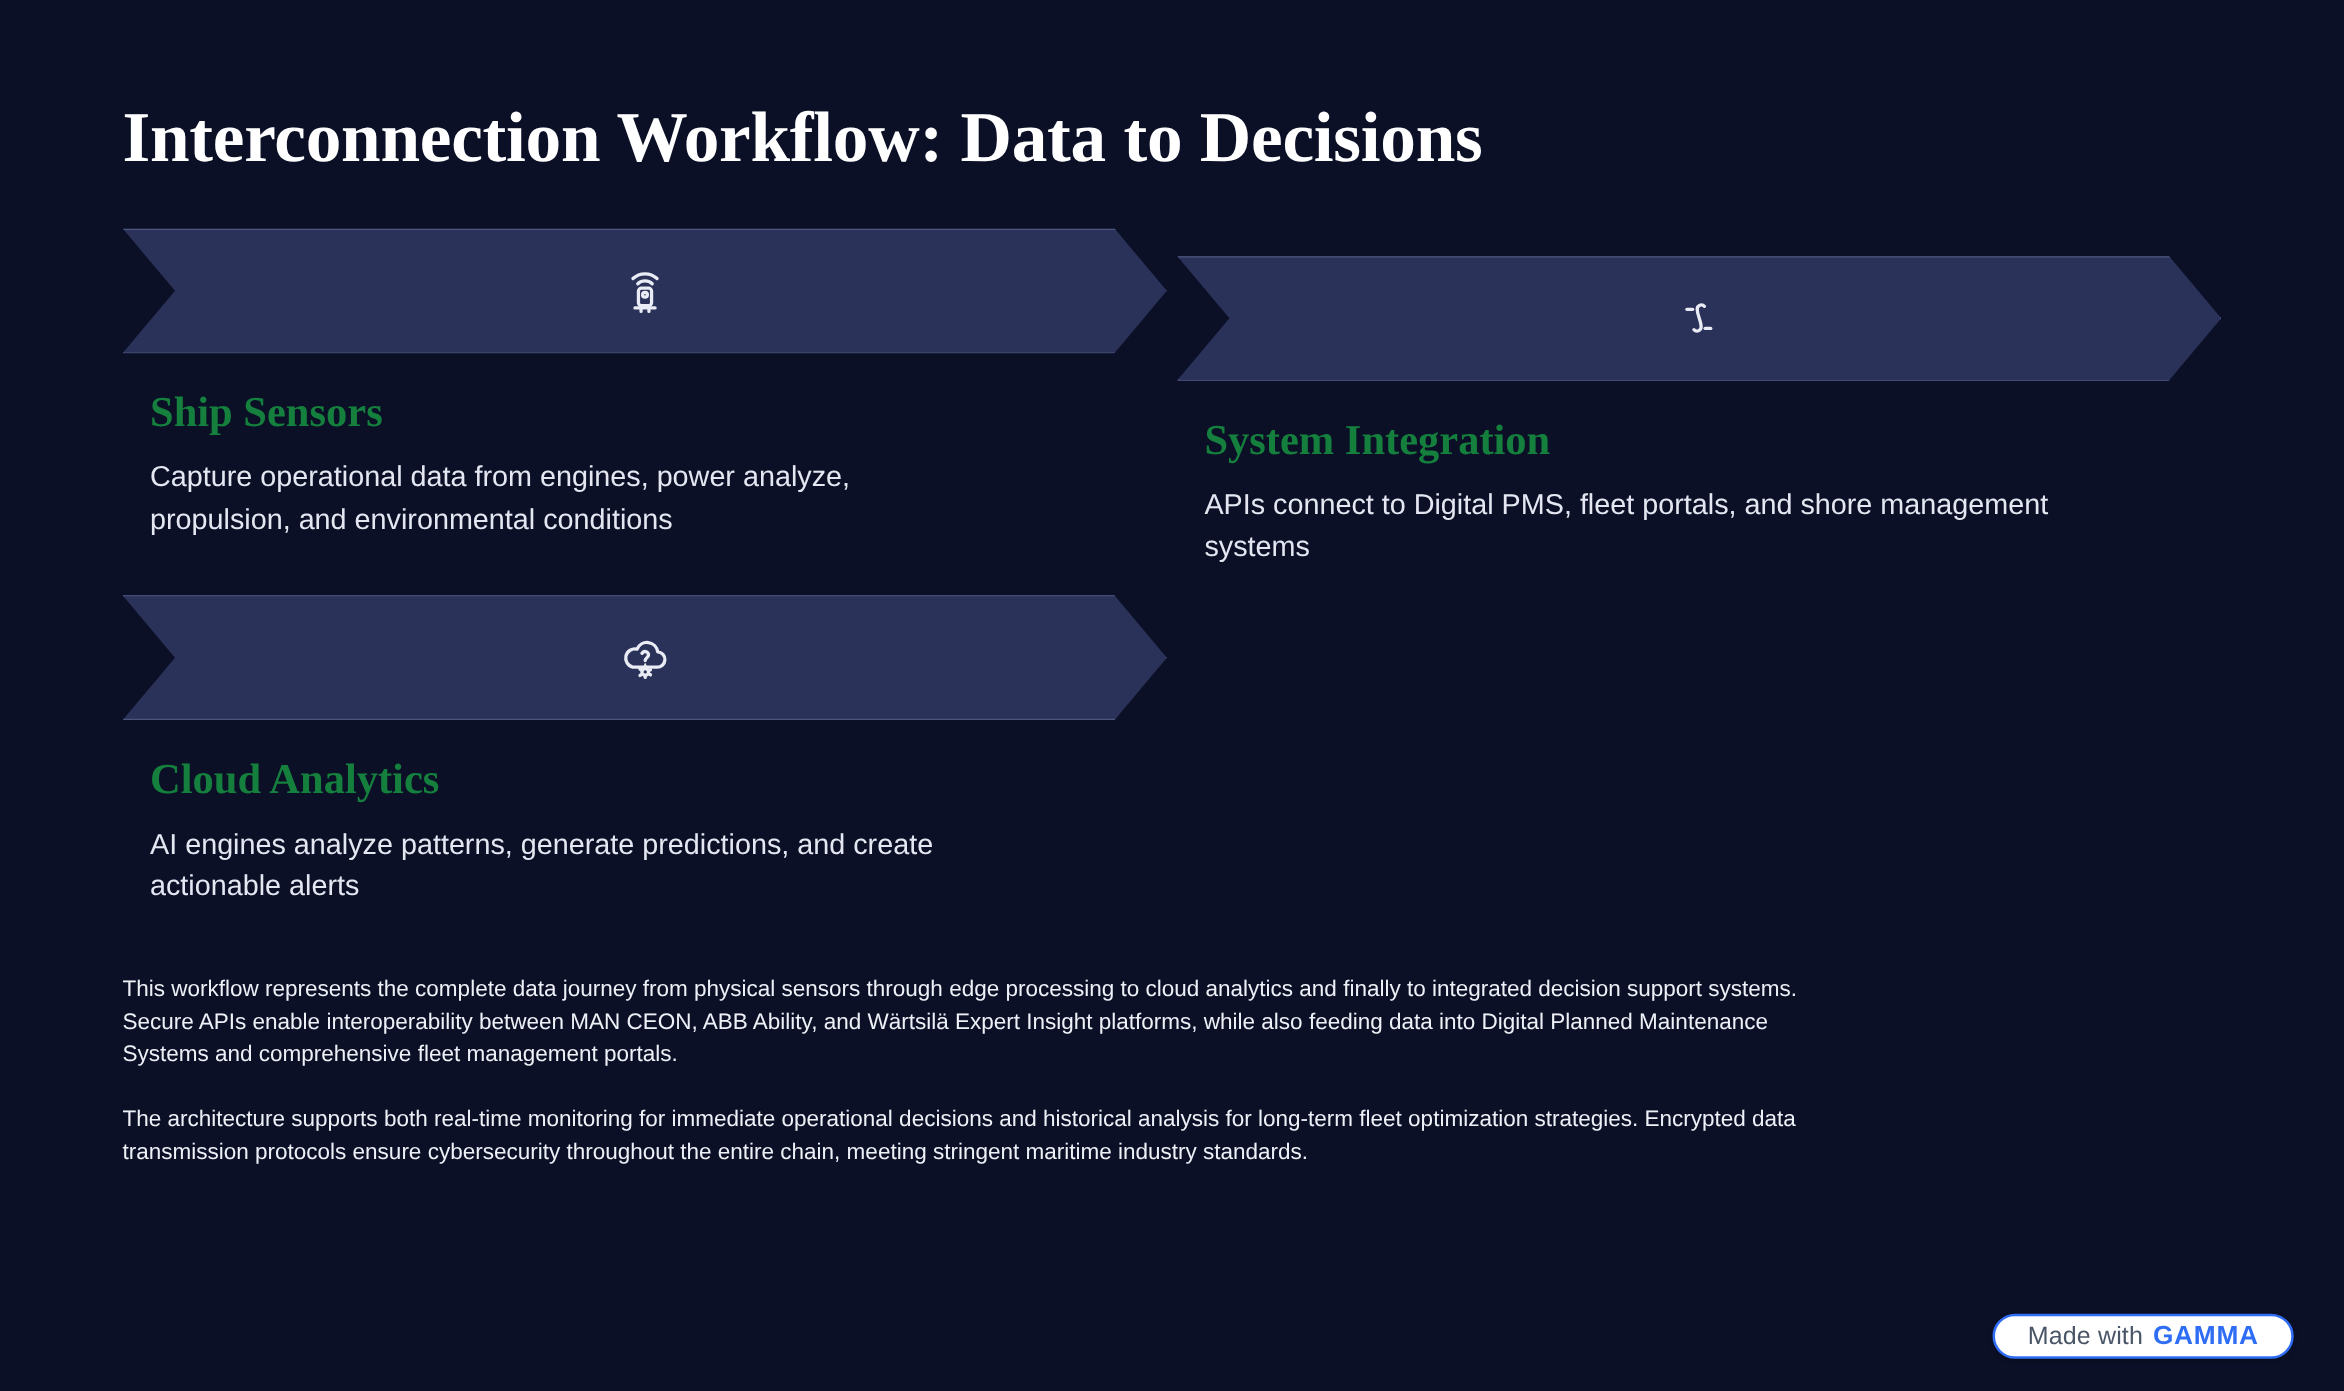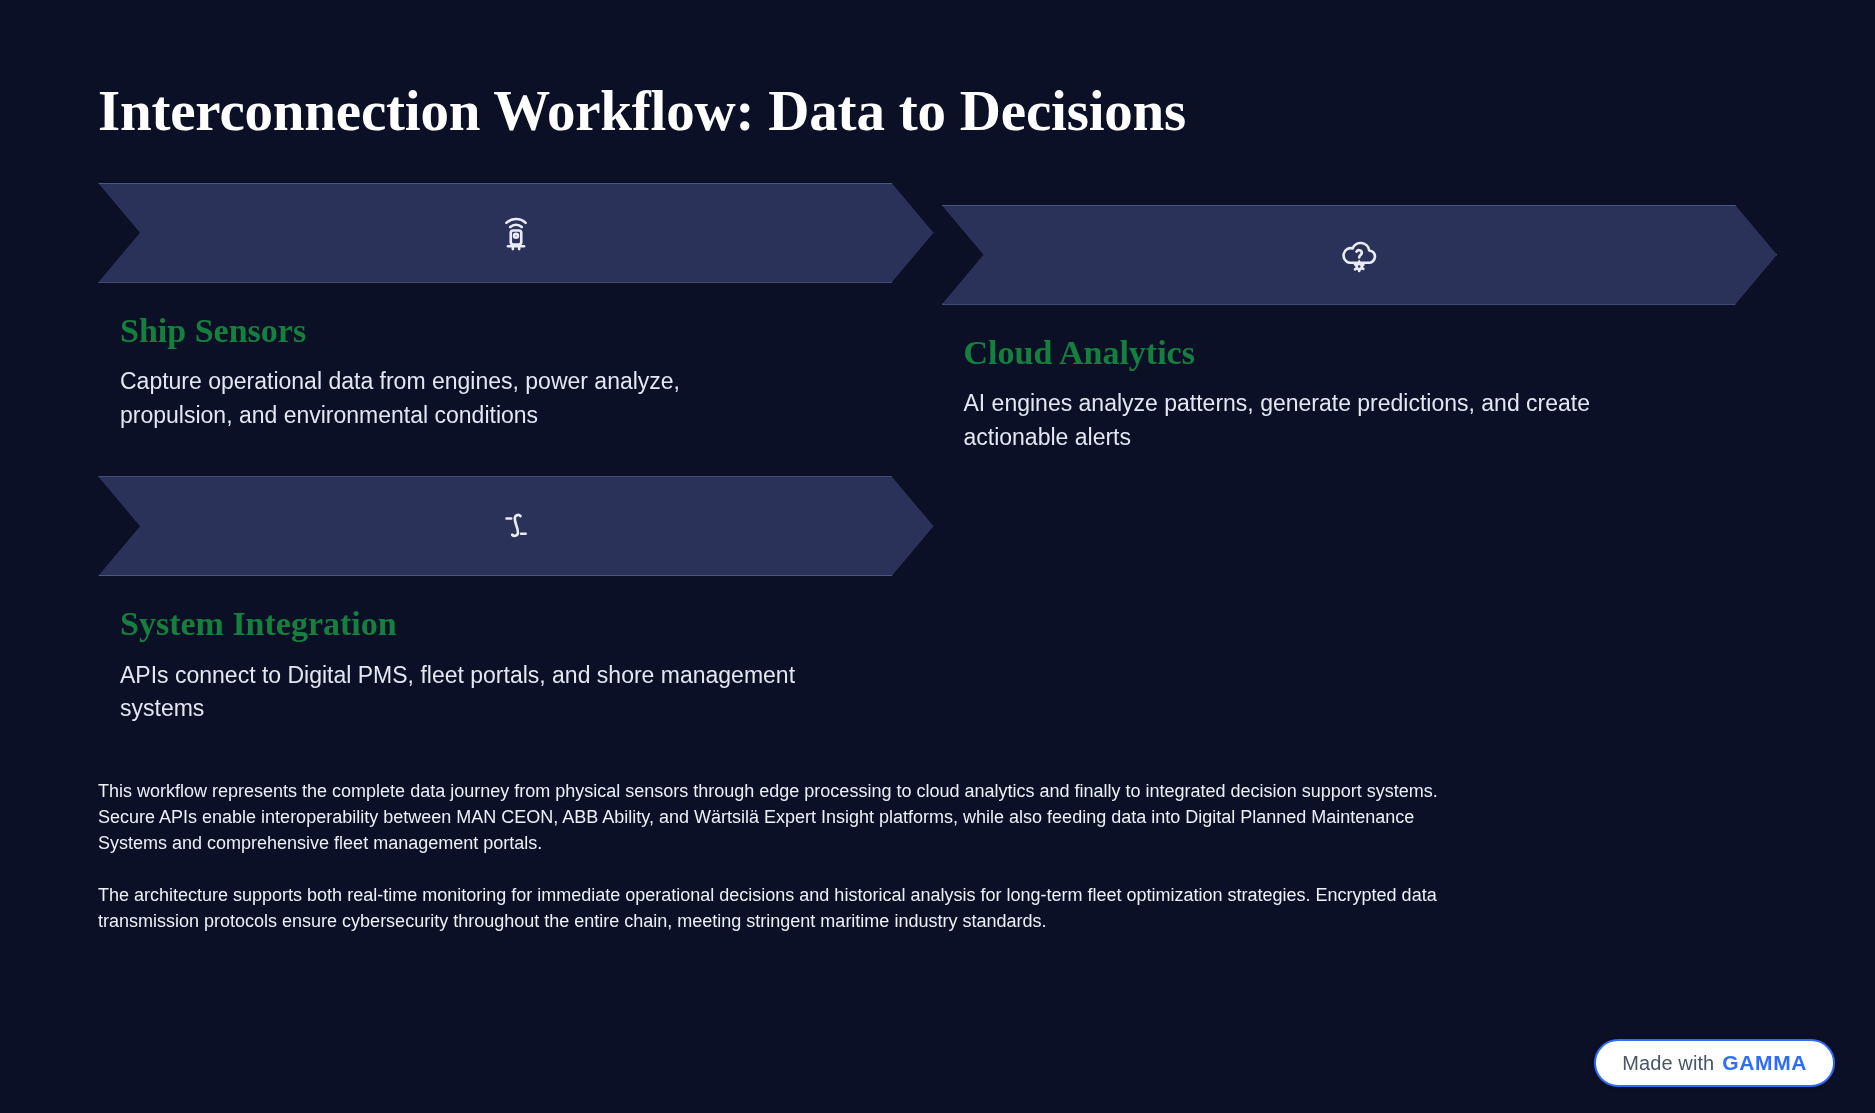"Cloud Analytics" div.step { order: before "System Integration" -> after "System Integration" }
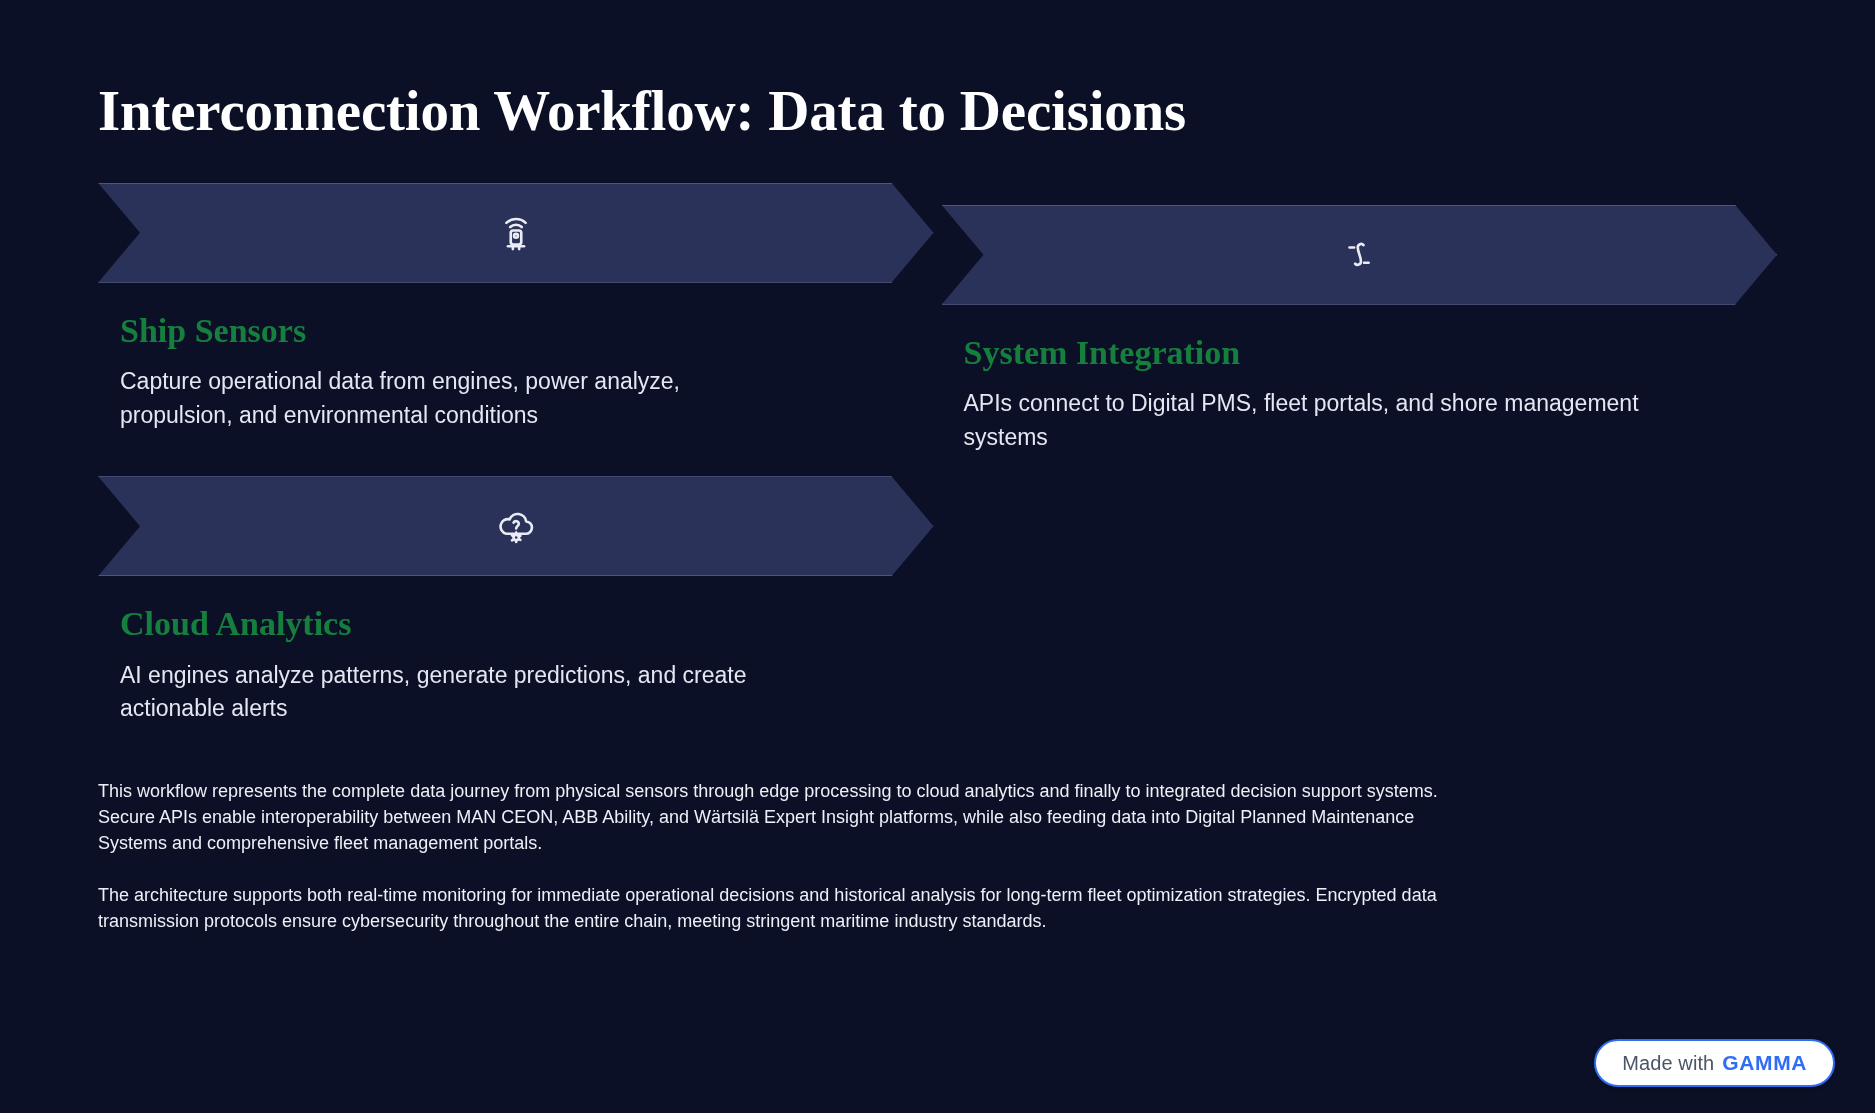"Made with" .gamma-badge { height: 48px -> 36px }
